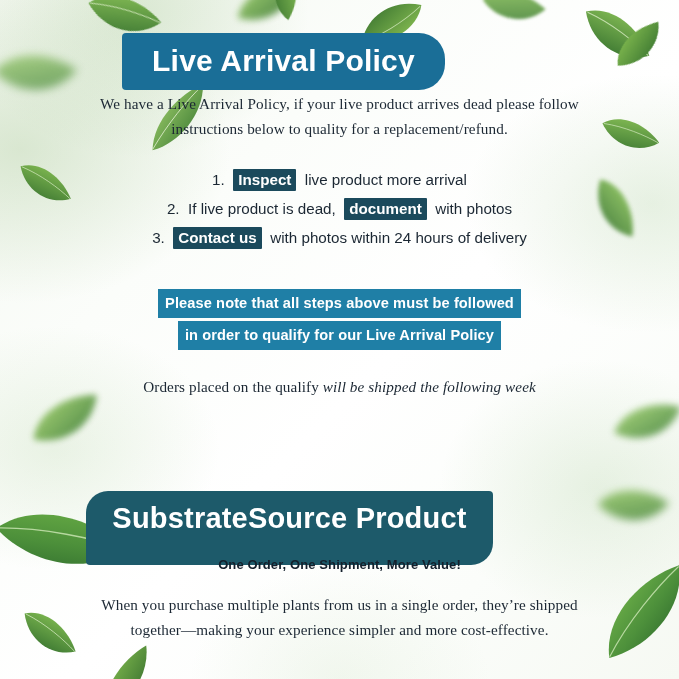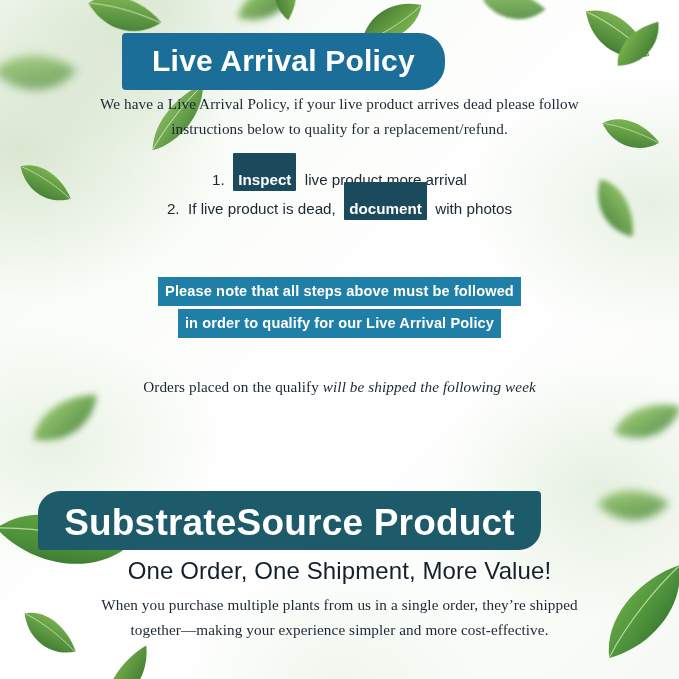"Inspect" .chip { padding: 18px 5px 3px 5px -> 2px 5px 3px 5px }
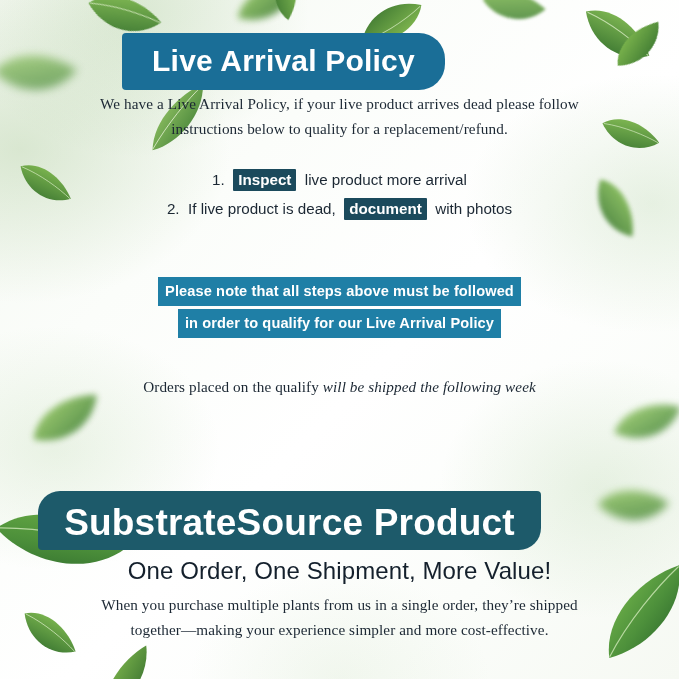"3. Contact us with photos" span.step { html: none -> <span> <span>3.</span> <span>&nbsp;</span><span>Contact us</span> <span>&nbsp;</span><span>with photos within 24 hours of delivery</span> </span> }
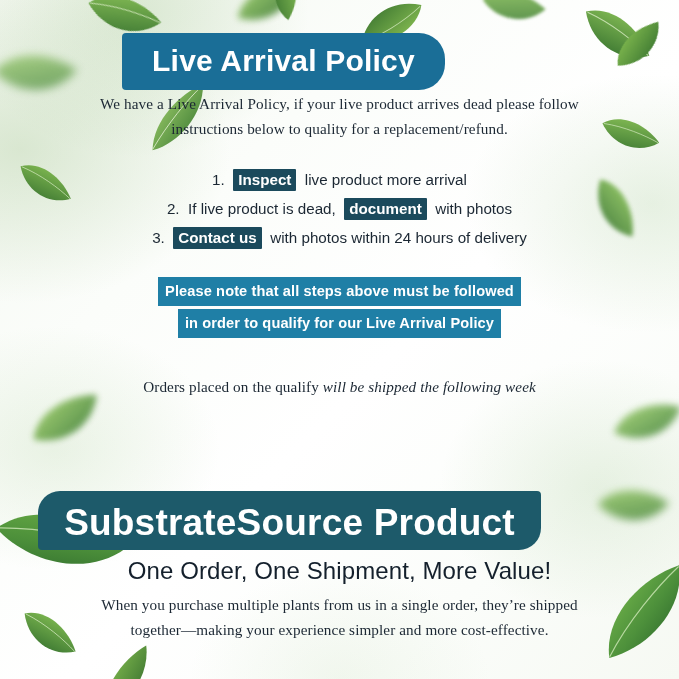"Please note that all steps" #note-box { top: 277px -> 289px }
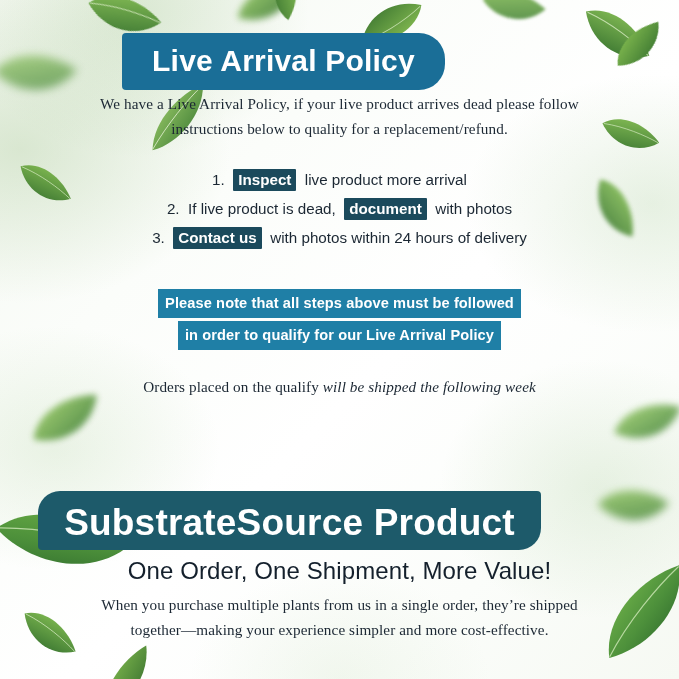"SubstrateSource Product" #banner-bottom { font-size: 37px -> 29px; padding: 13px 26px 9px 26px -> 13px 26px 32px 26px }
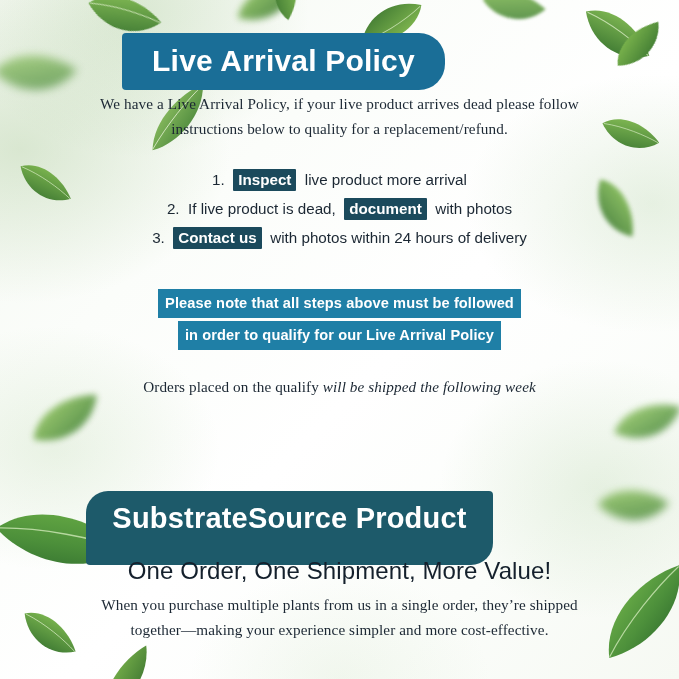"One Order, One Shipment, More" #value-heading { font-size: 24px -> 13px; font-weight: 400 -> 700 }
